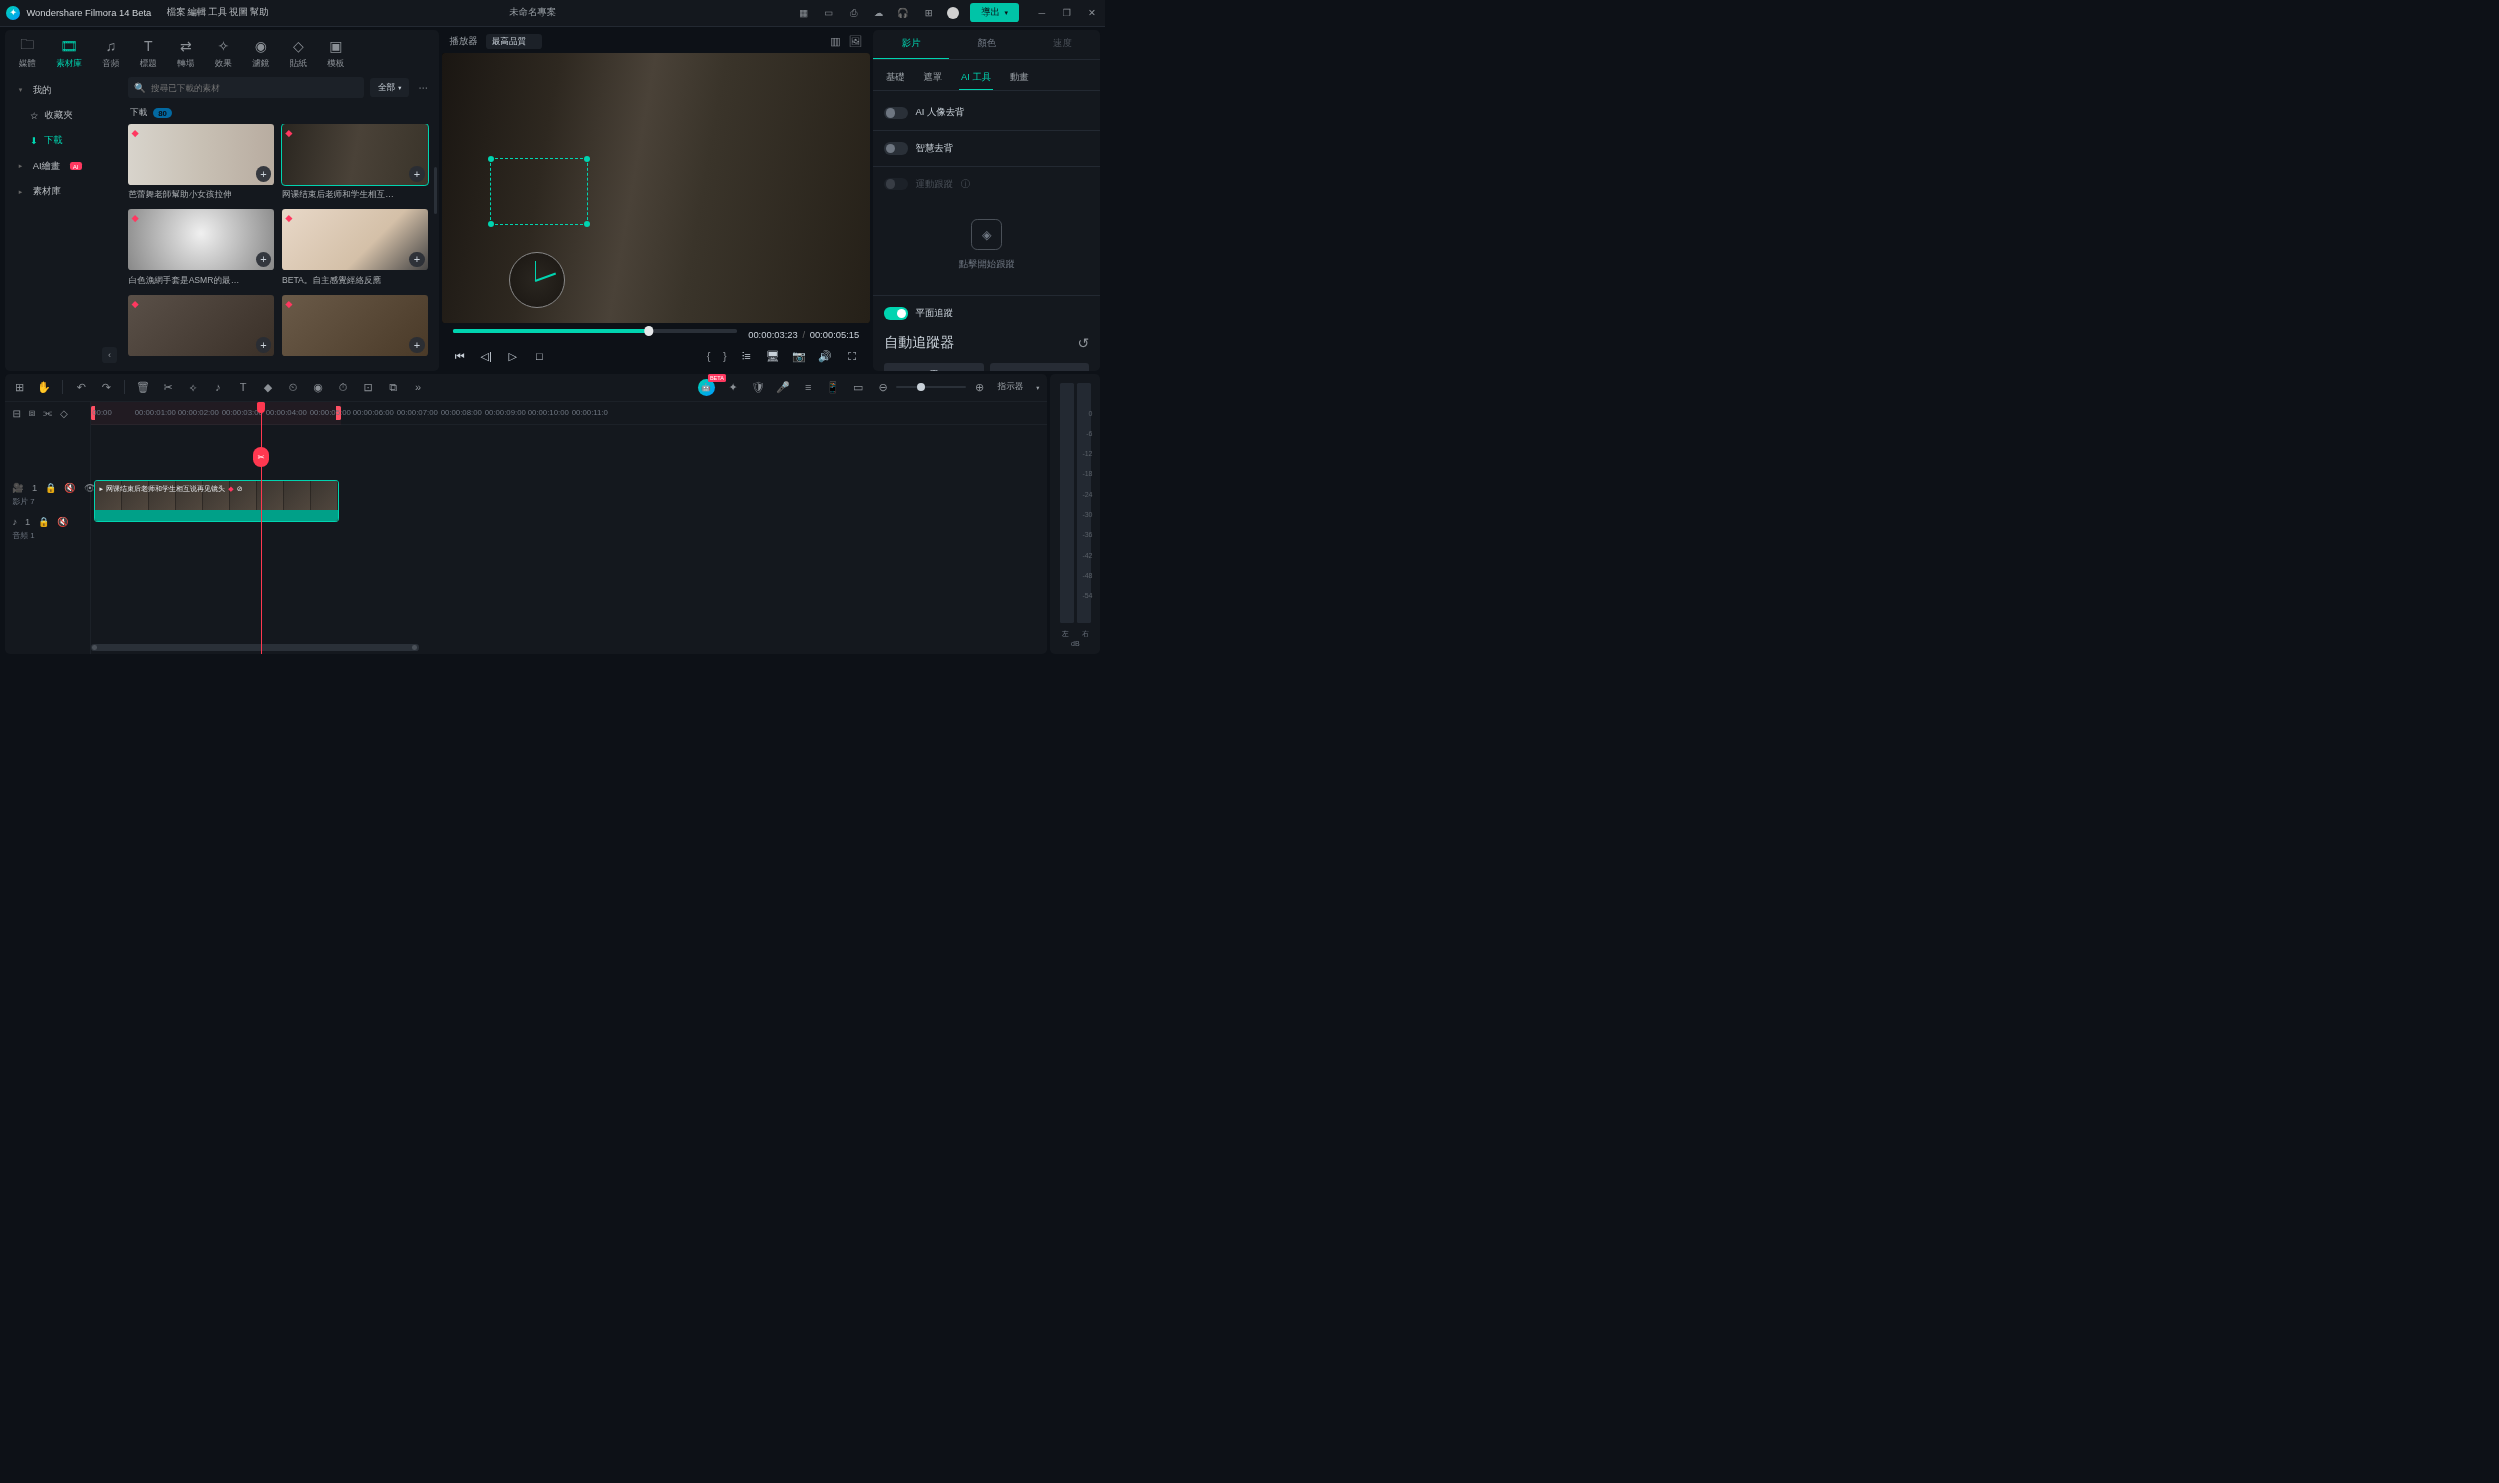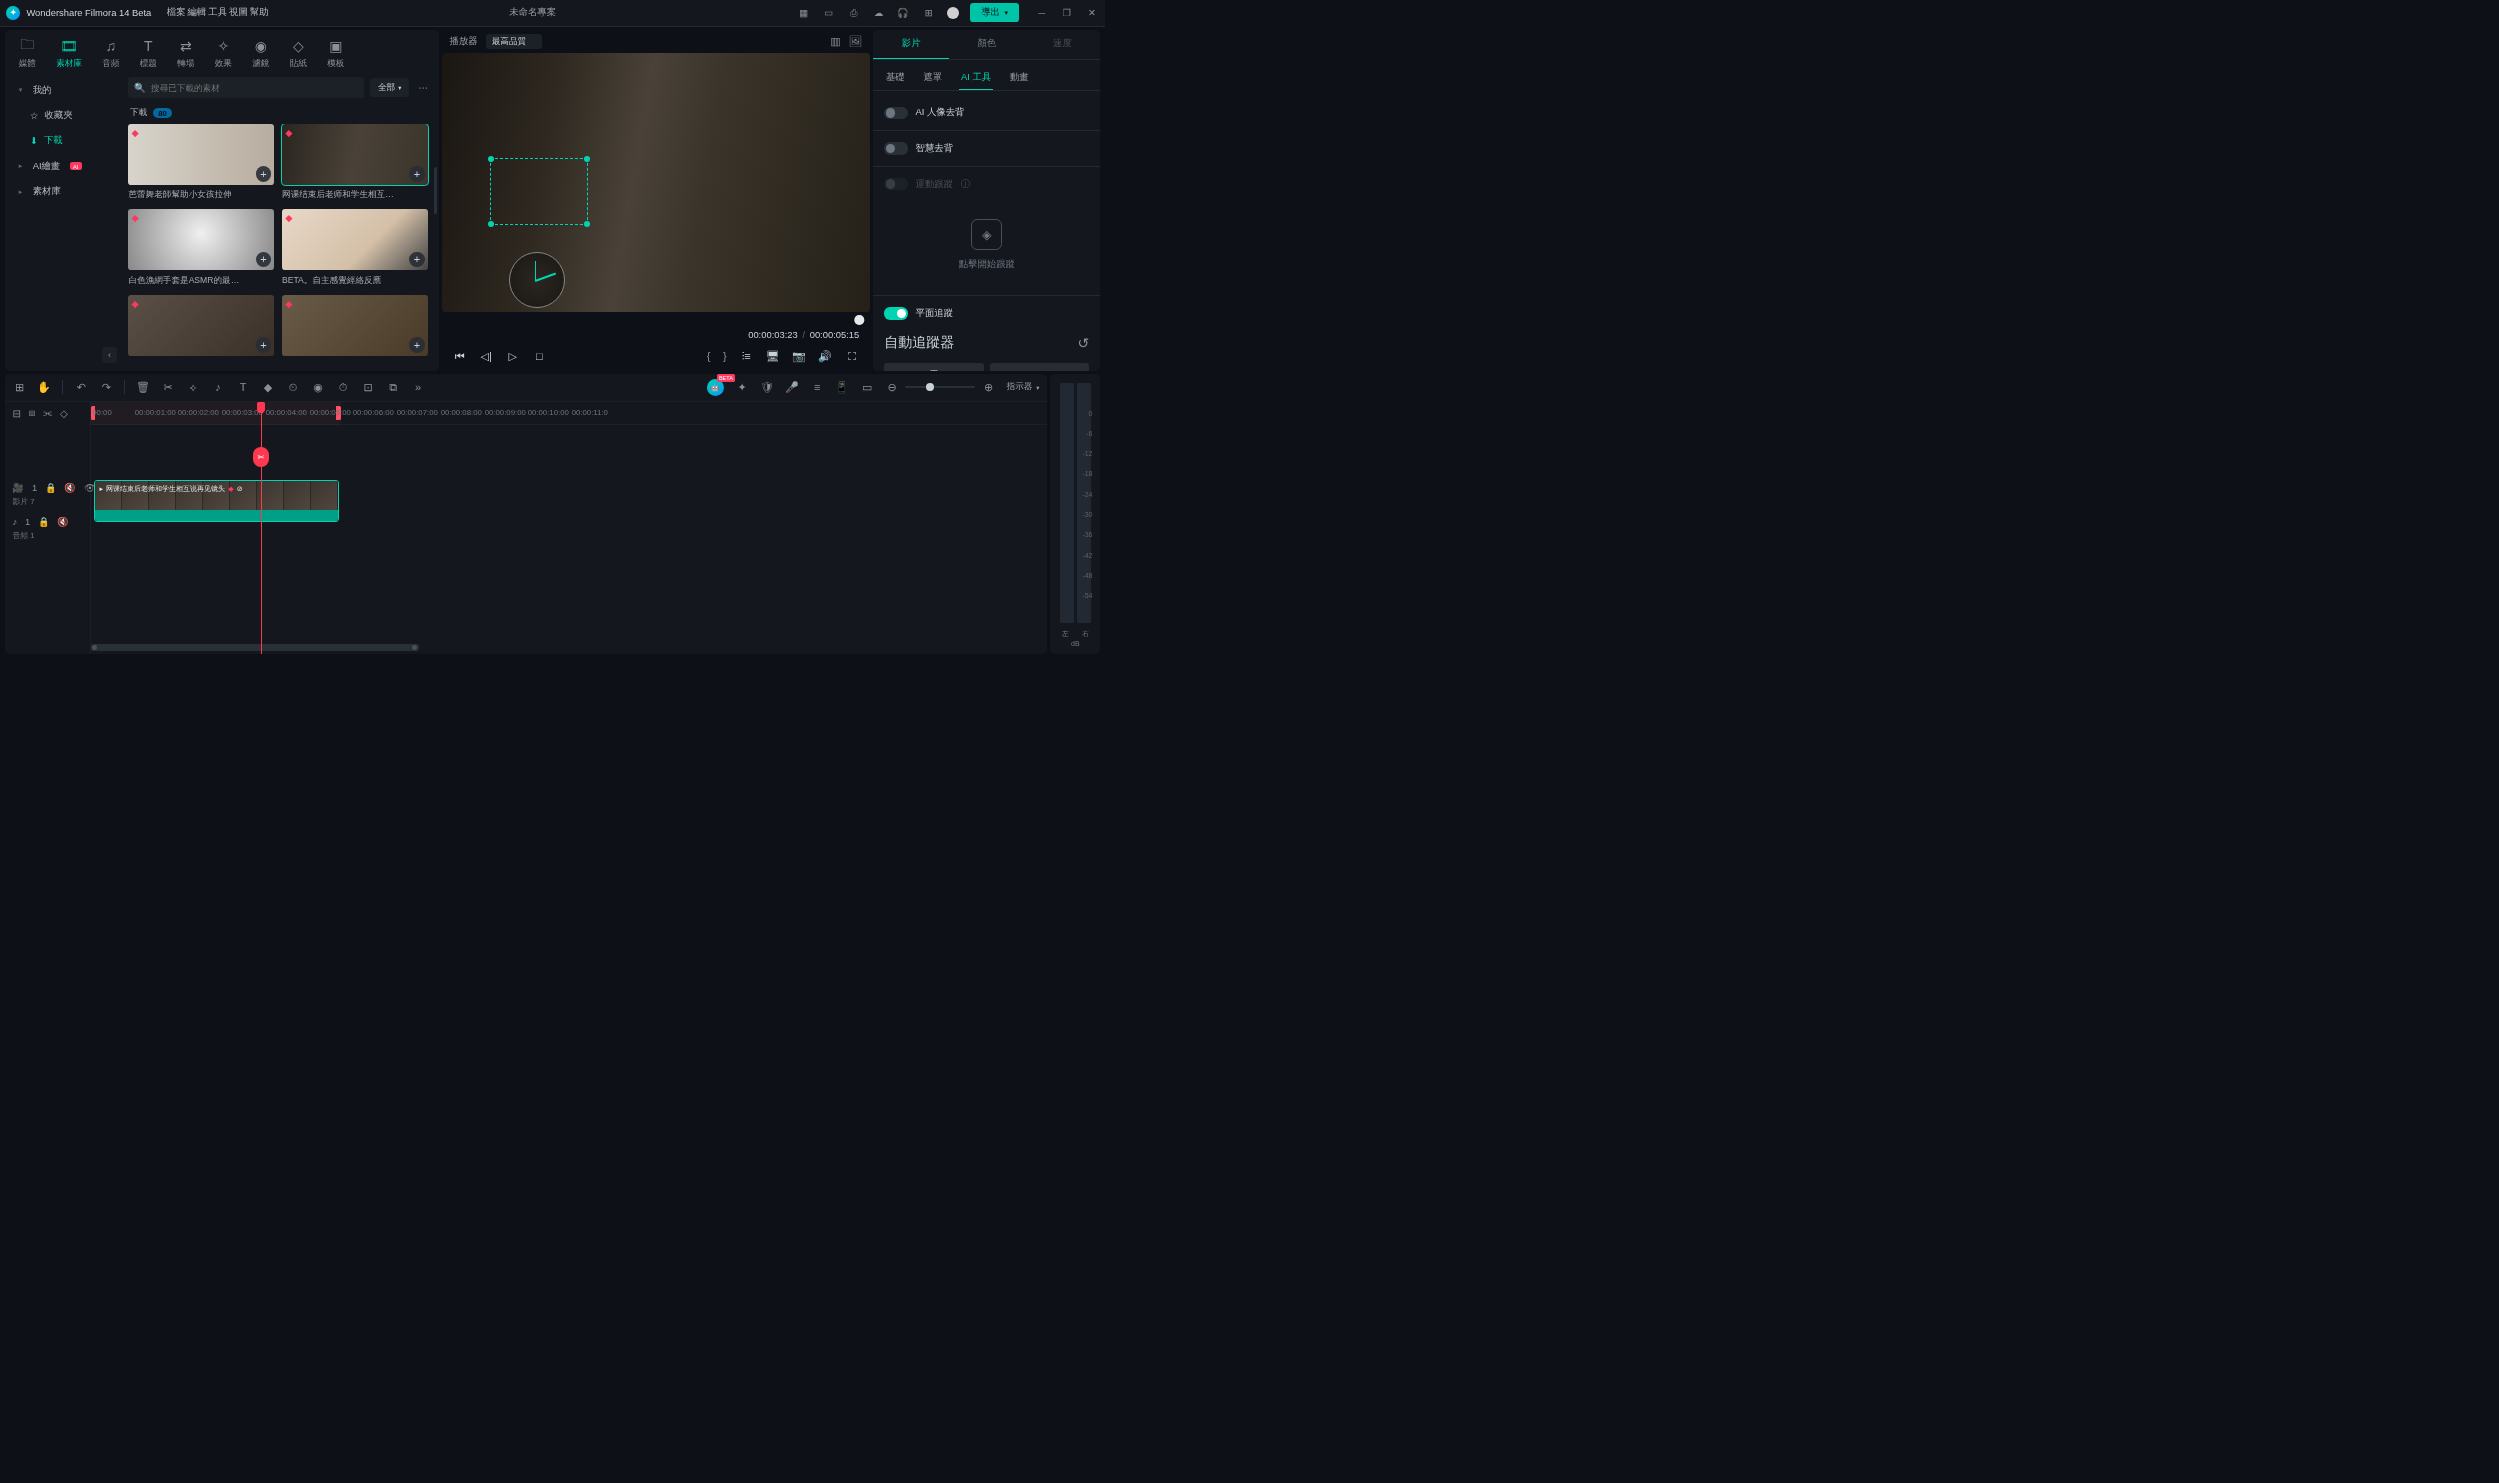"00:00:03:23 / 00:00:05:15" .progress-row { align-items: flex-end -> flex-start; flex-direction: column -> none }
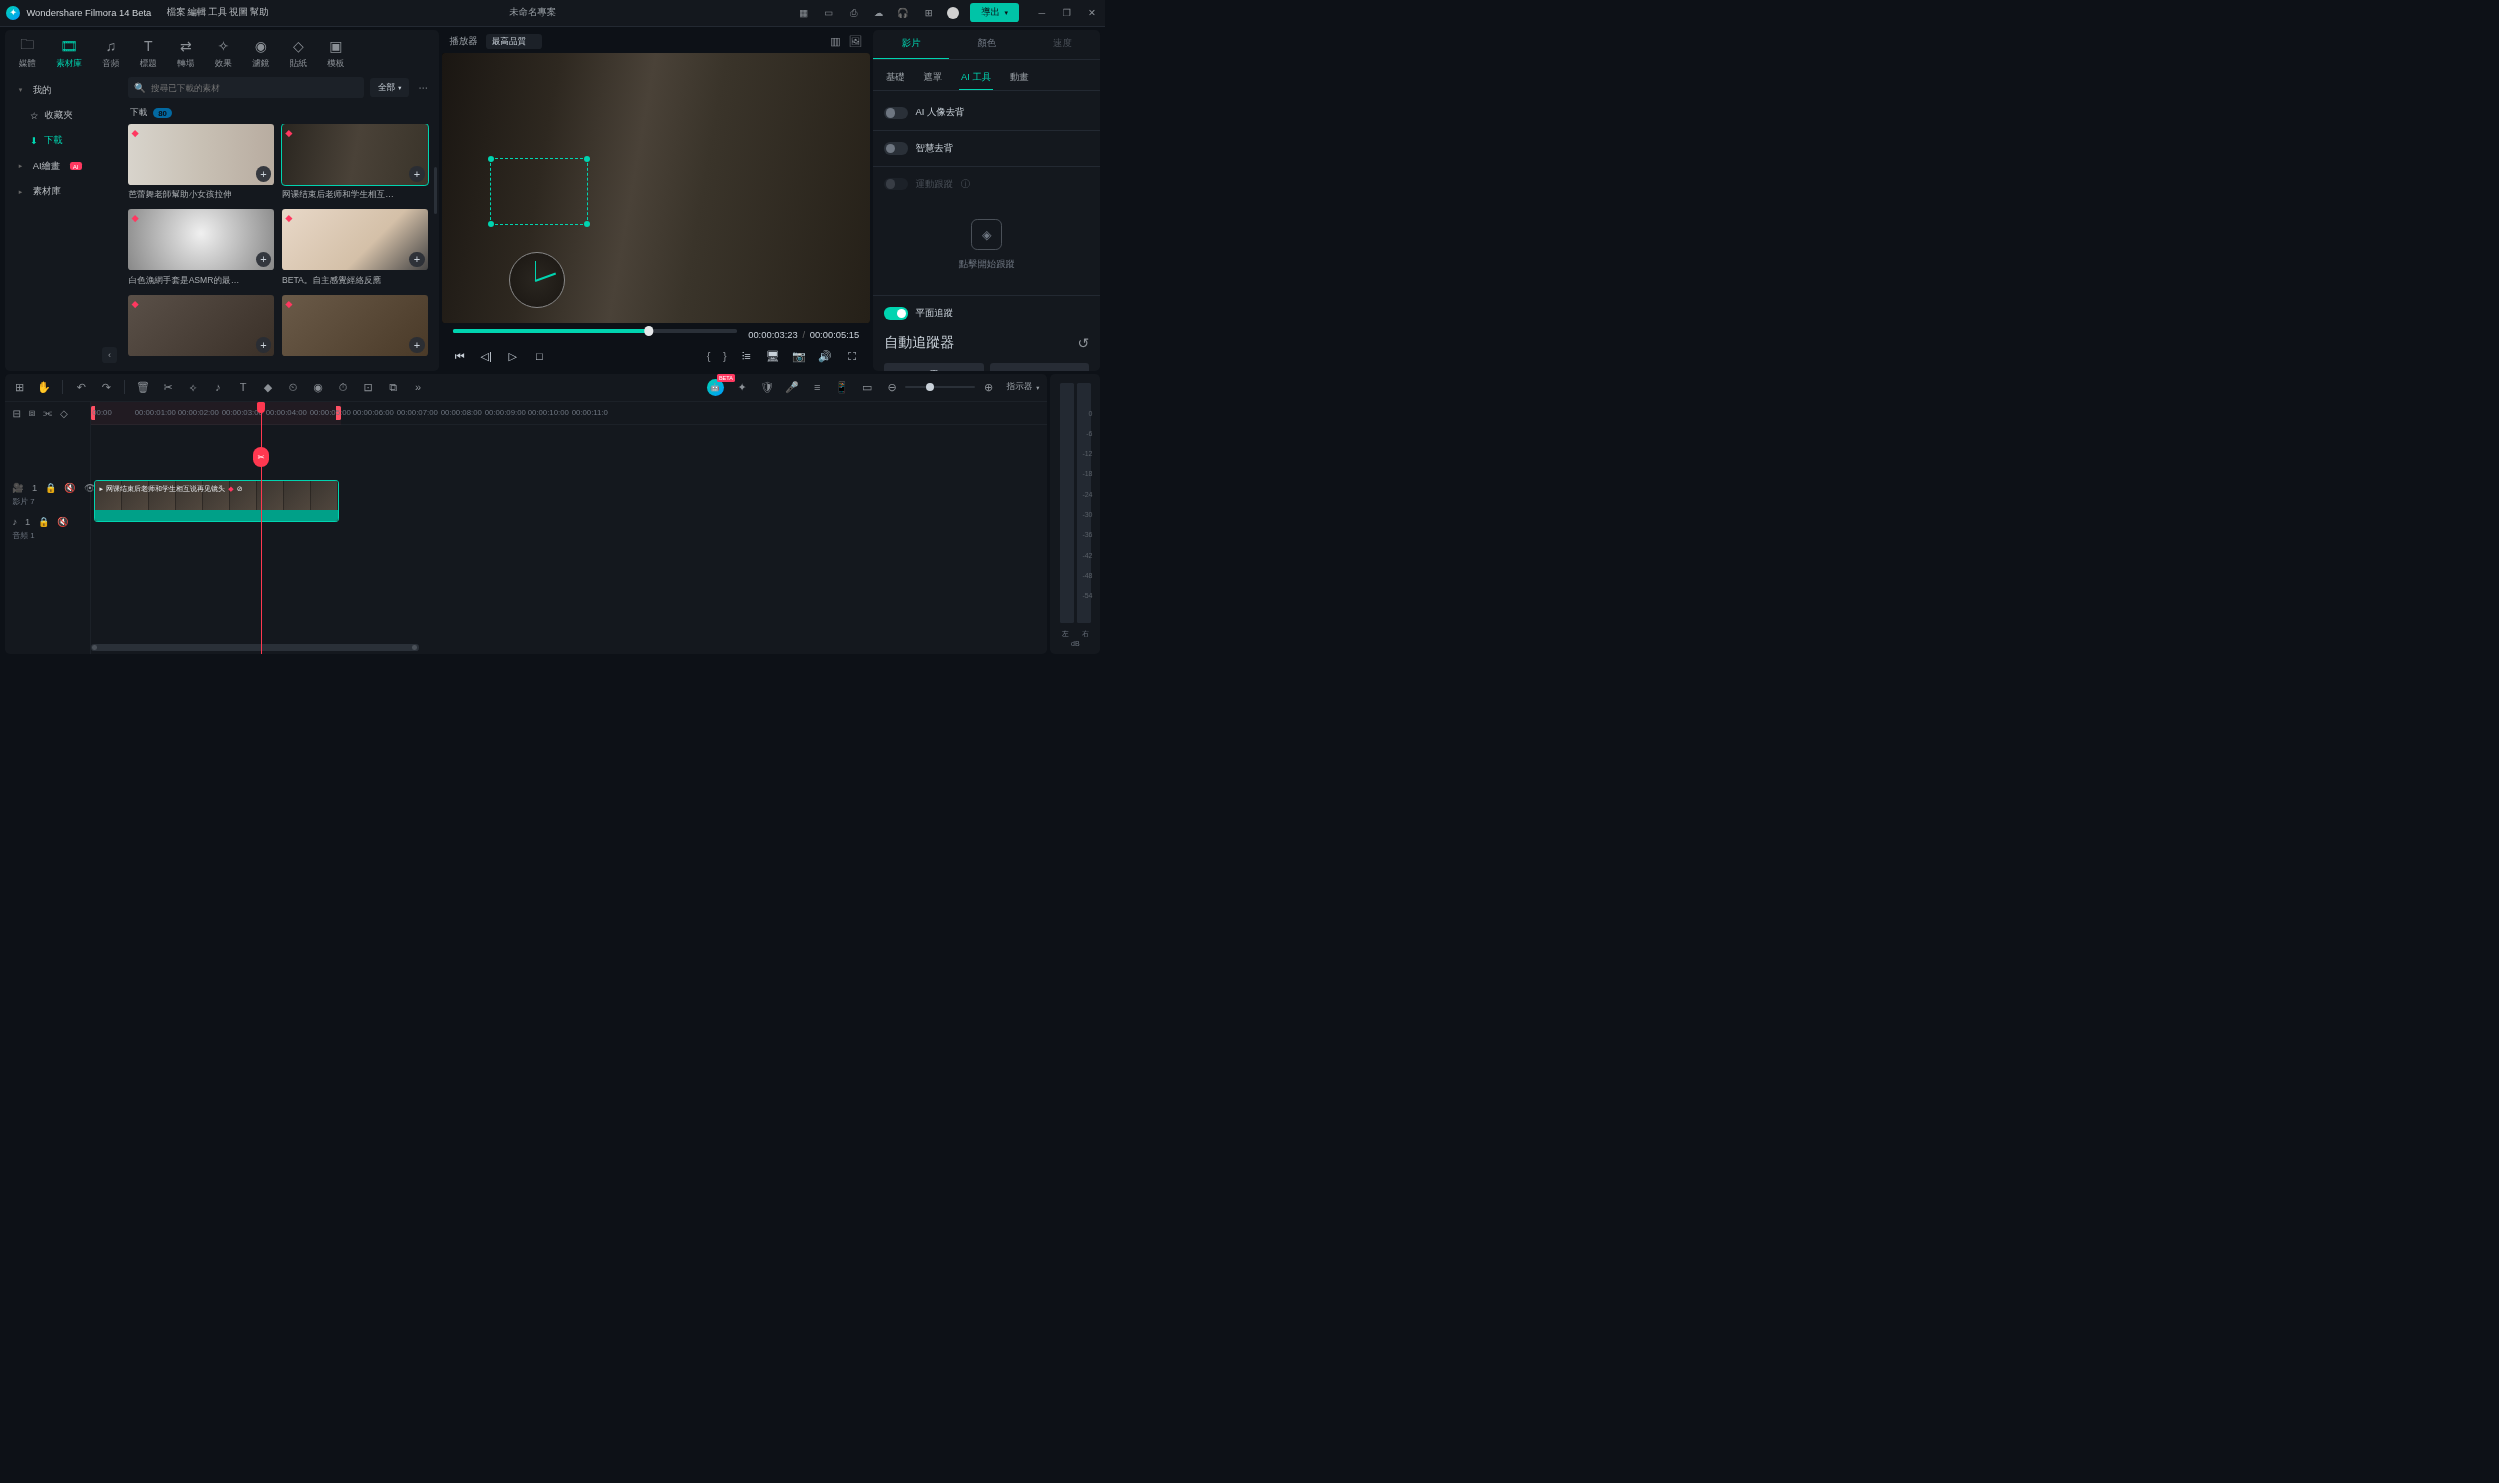"指示器" .tl-toolbar .ind { gap: 4px -> 13px }
